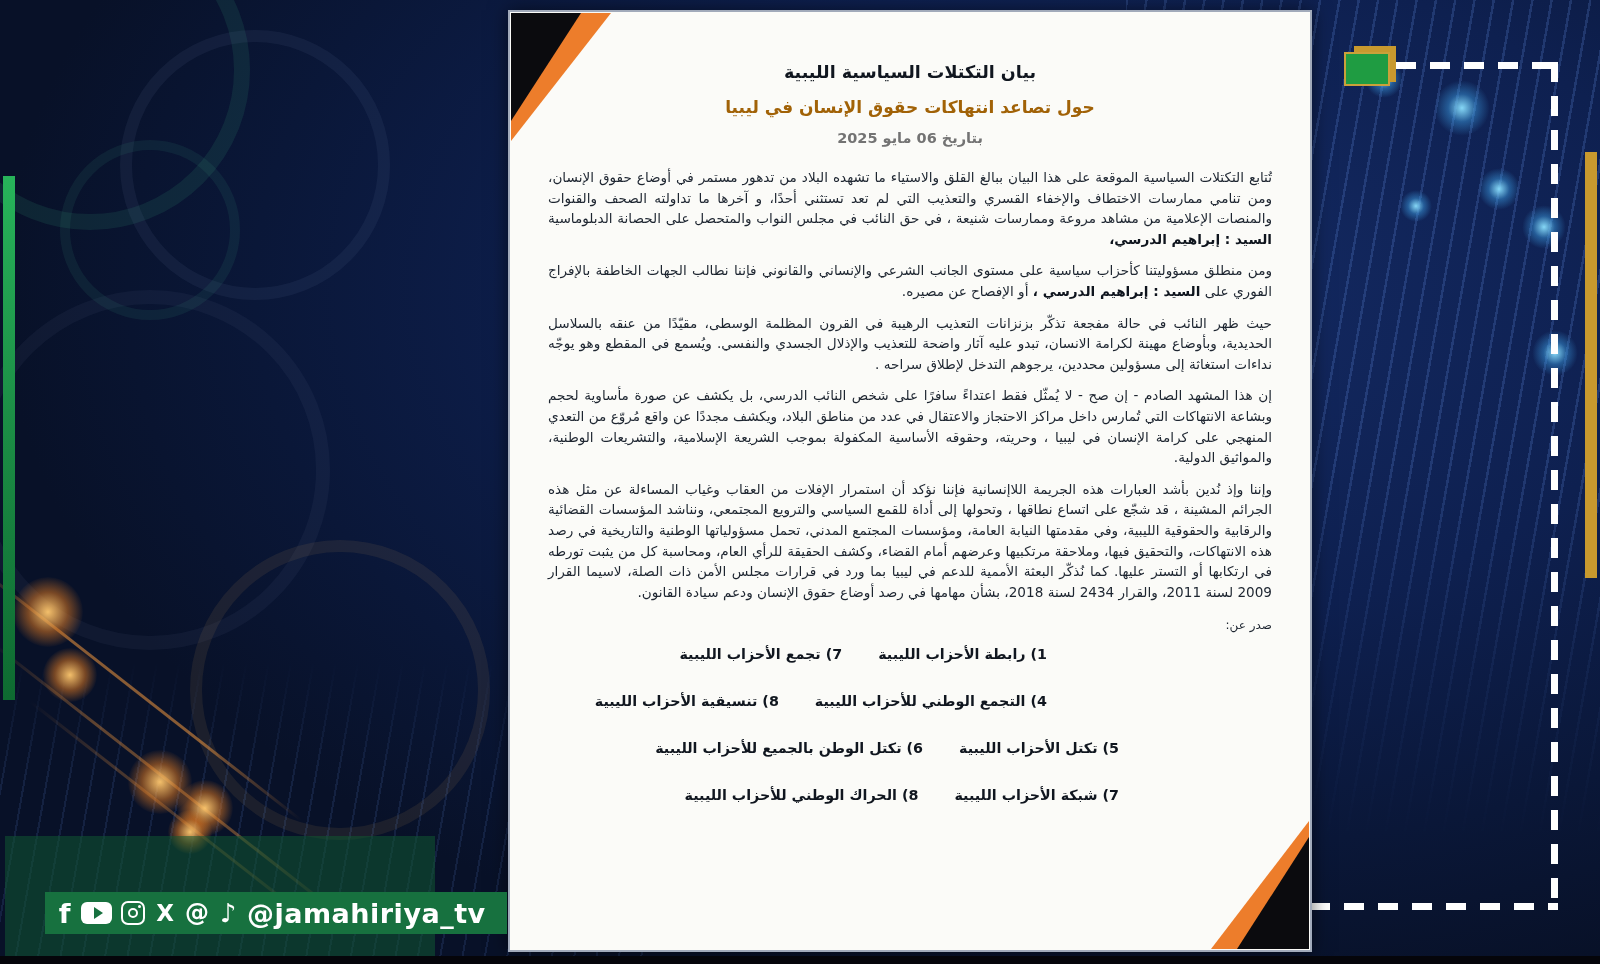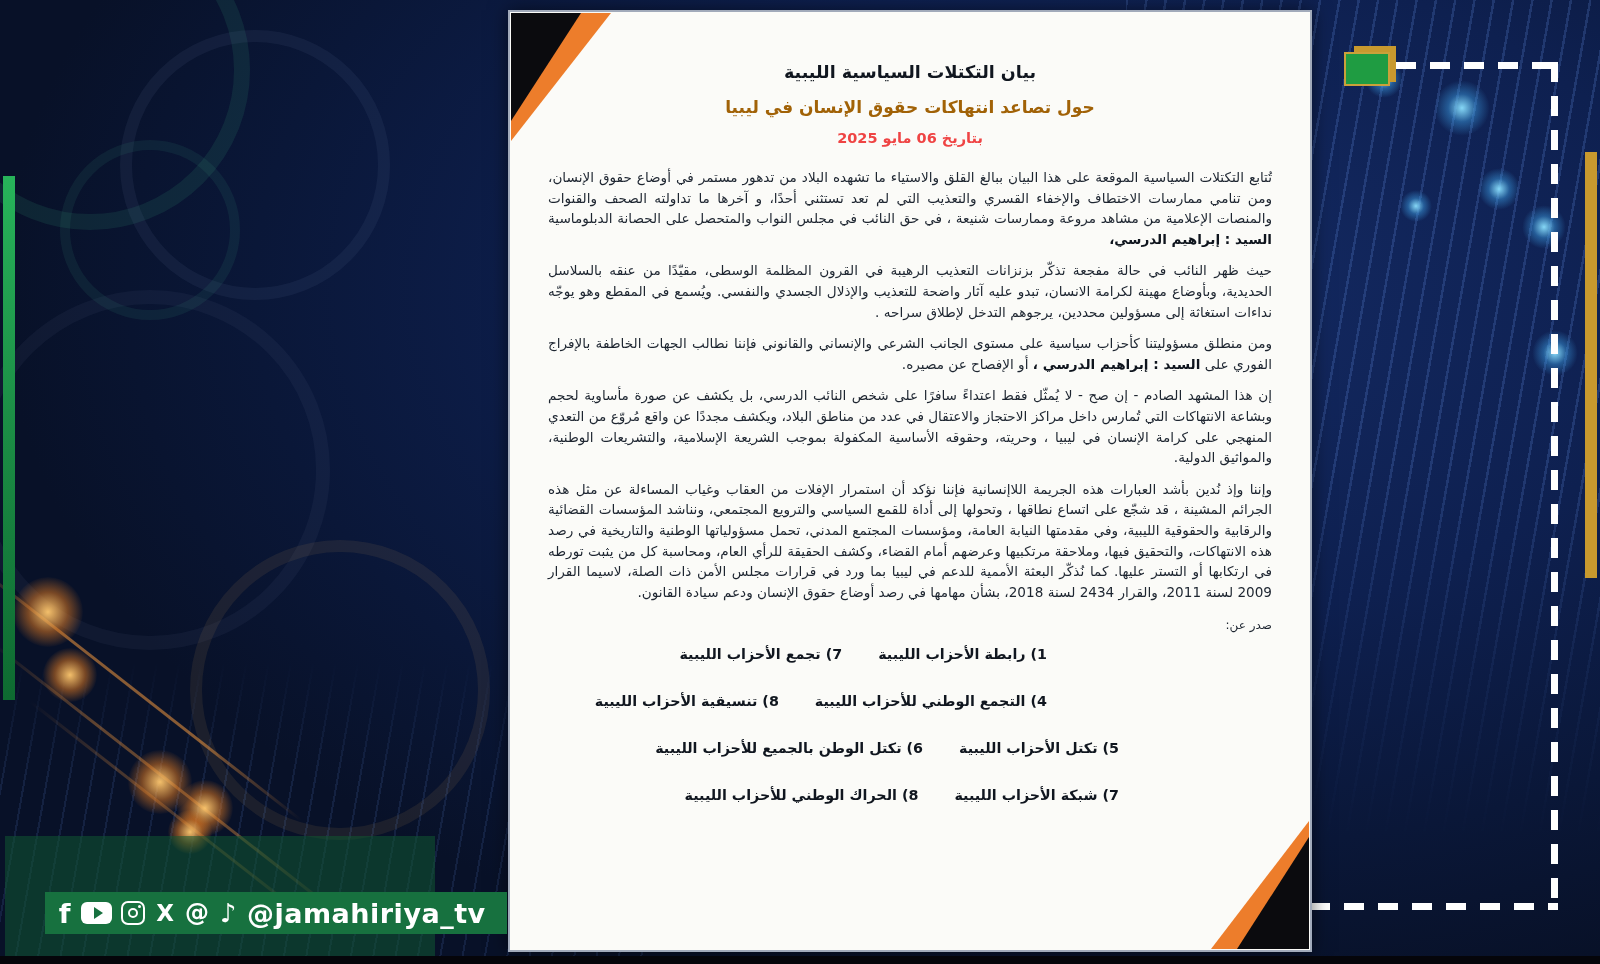"بتاريخ 06 مايو 2025" .tdate { color: #ef4444 -> #737373 }
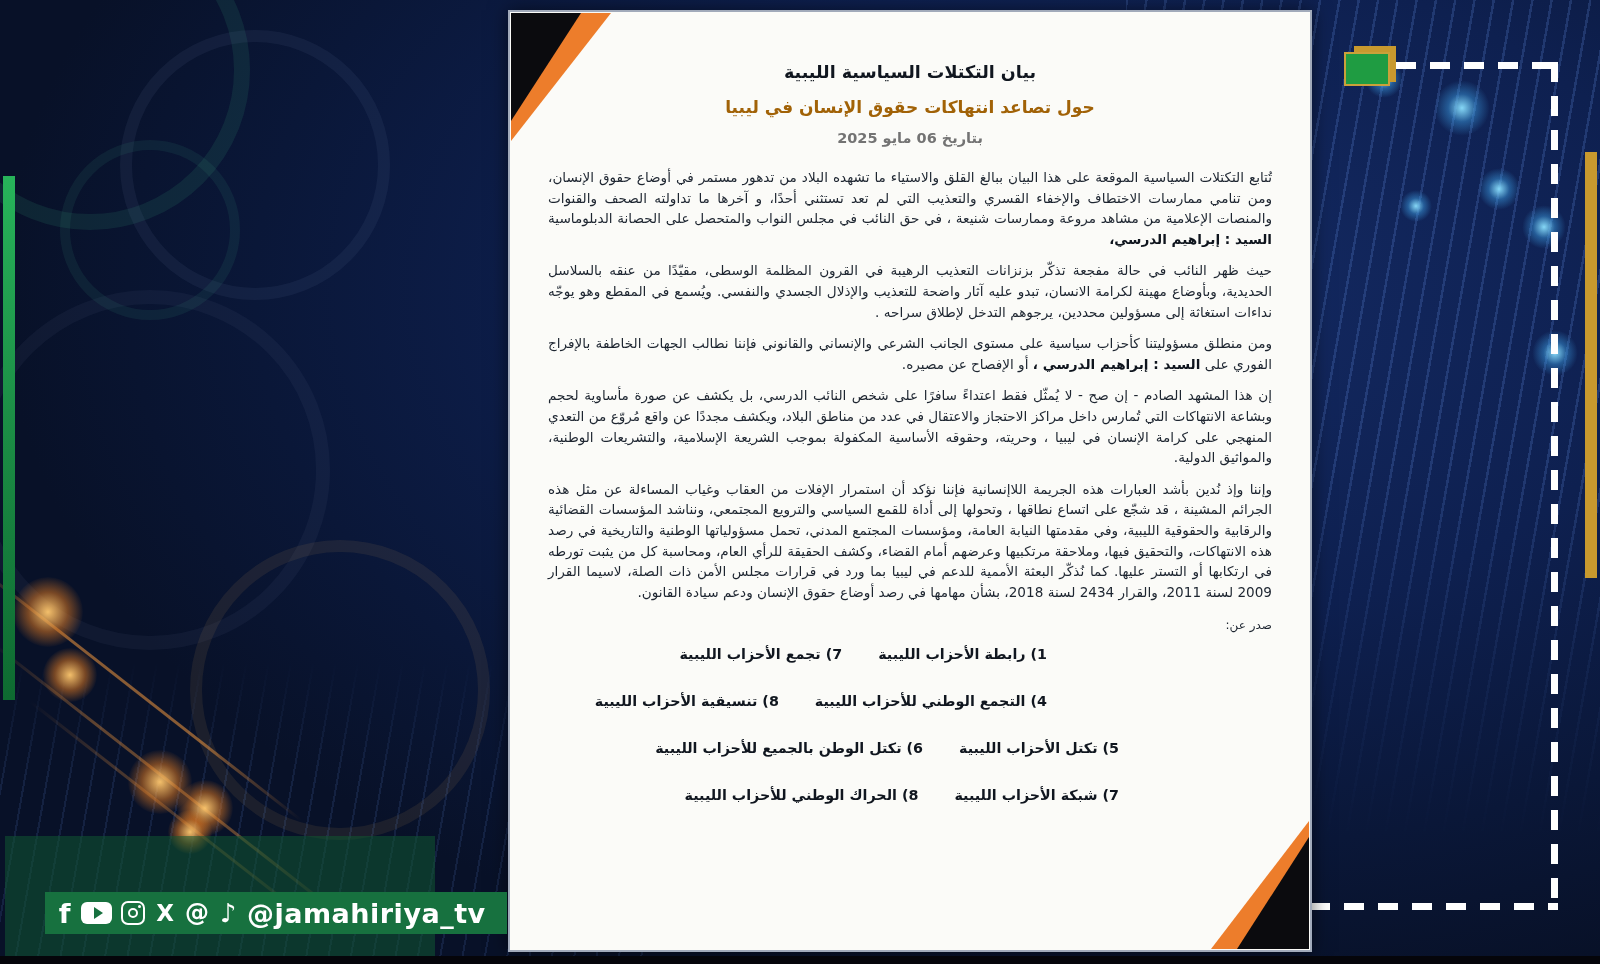"حيث ظهر النائب في حالة" p.para { order: before "ومن منطلق مسؤوليتنا كأحزاب سياسية" -> after "ومن منطلق مسؤوليتنا كأحزاب سياسية" }
